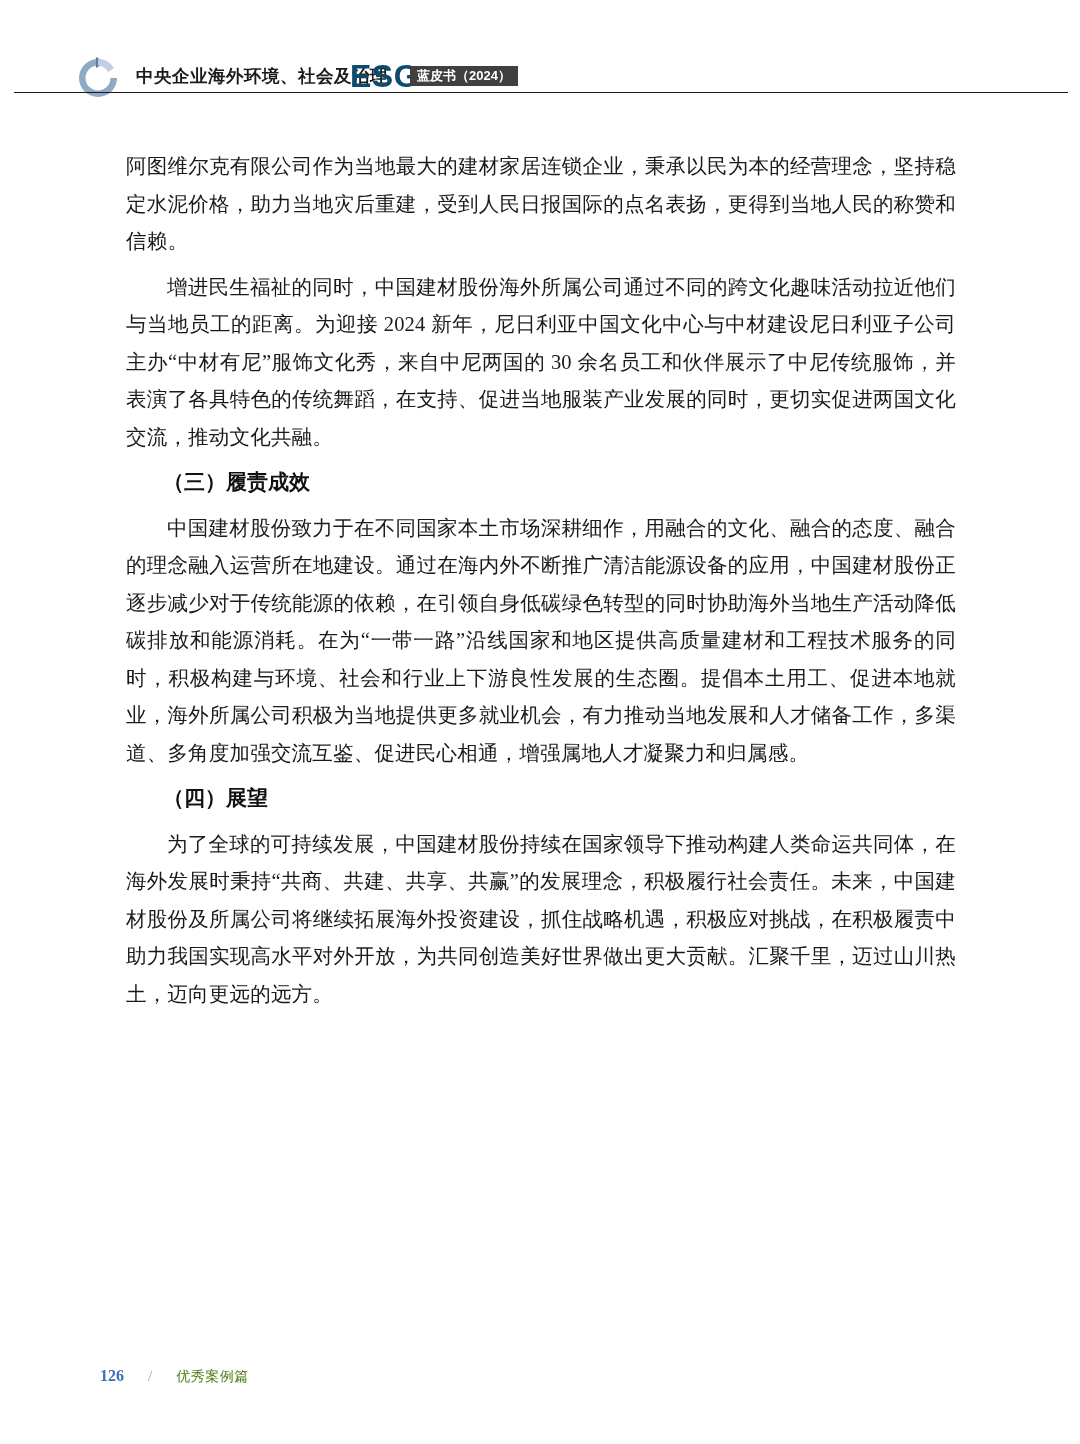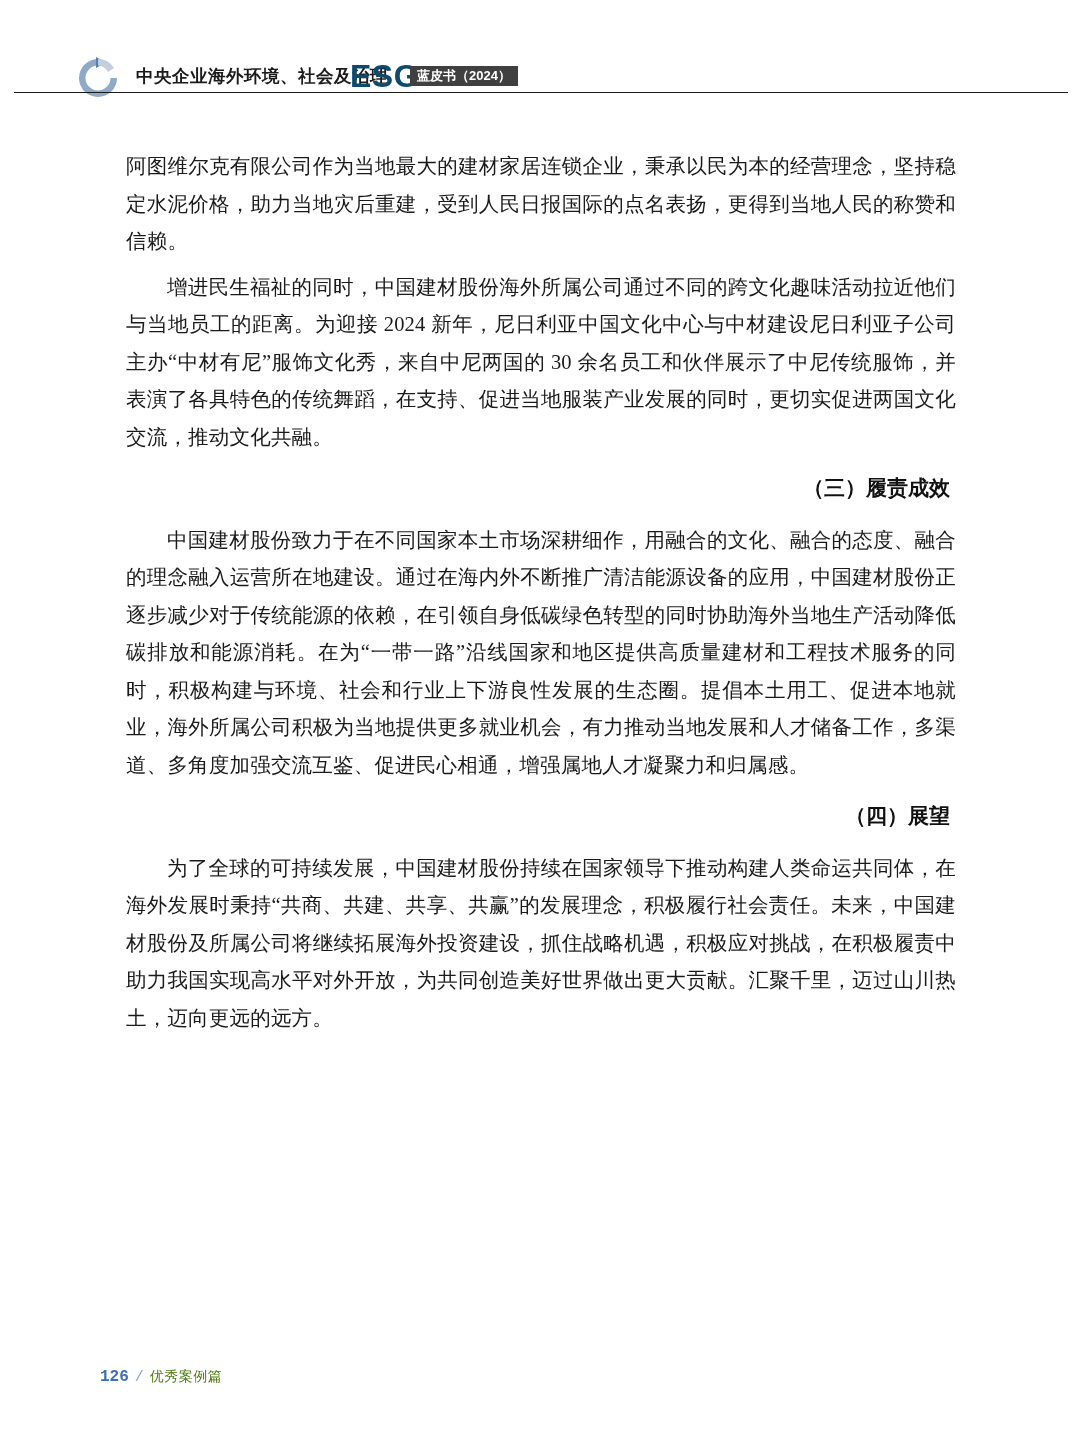"（三）履责成效" h3.subhead { margin: 14px -> 3px; text-align: right -> none }
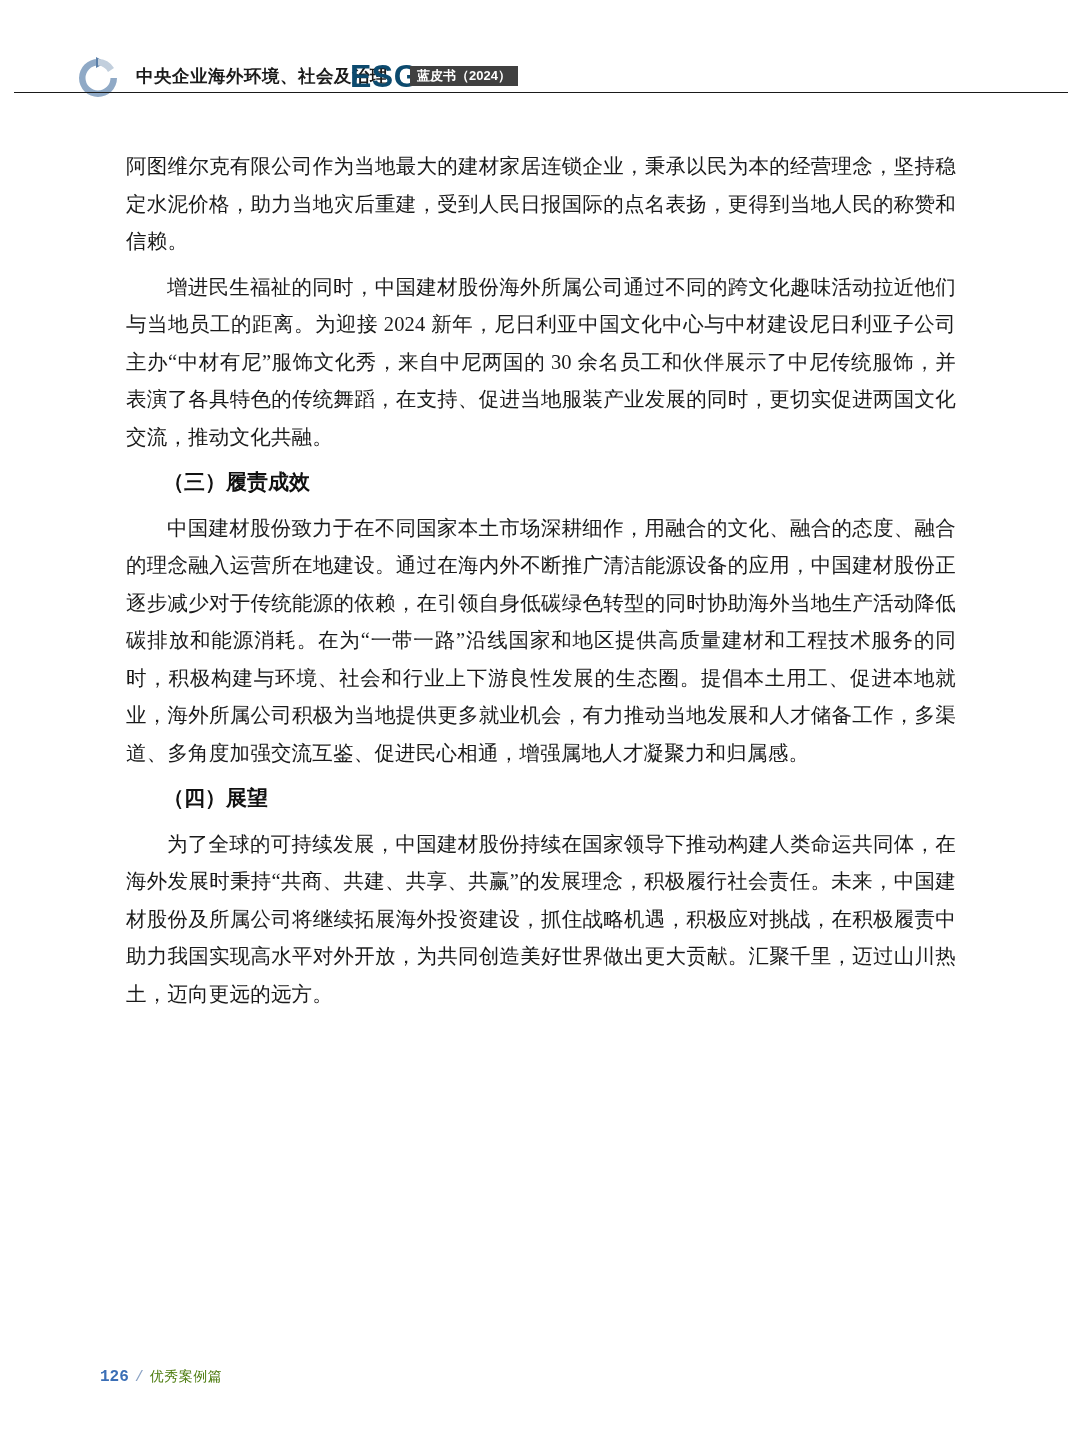"126" .footer { font-family: Liberation Mono, monospace -> Liberation Serif, serif; gap: 6px -> 24px }
